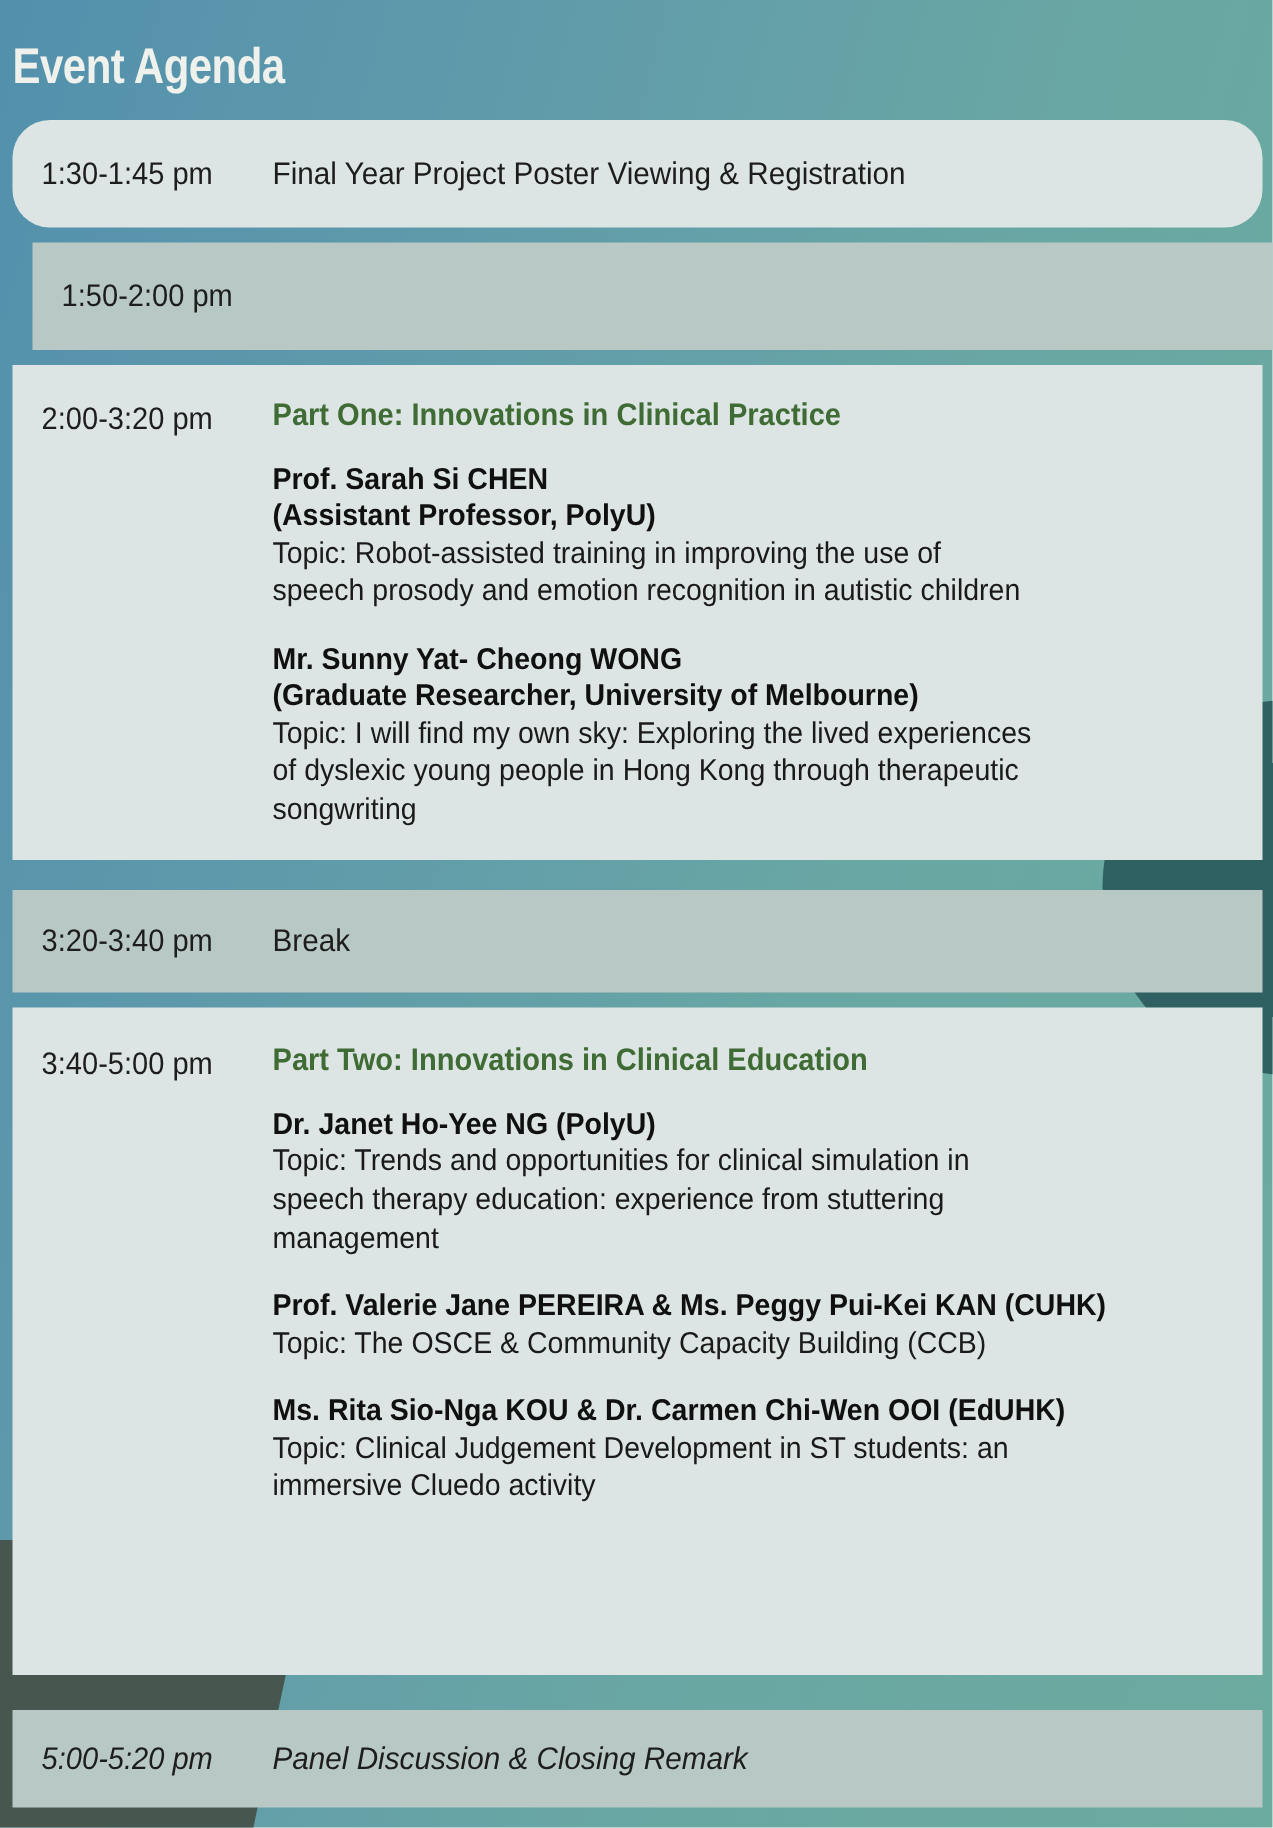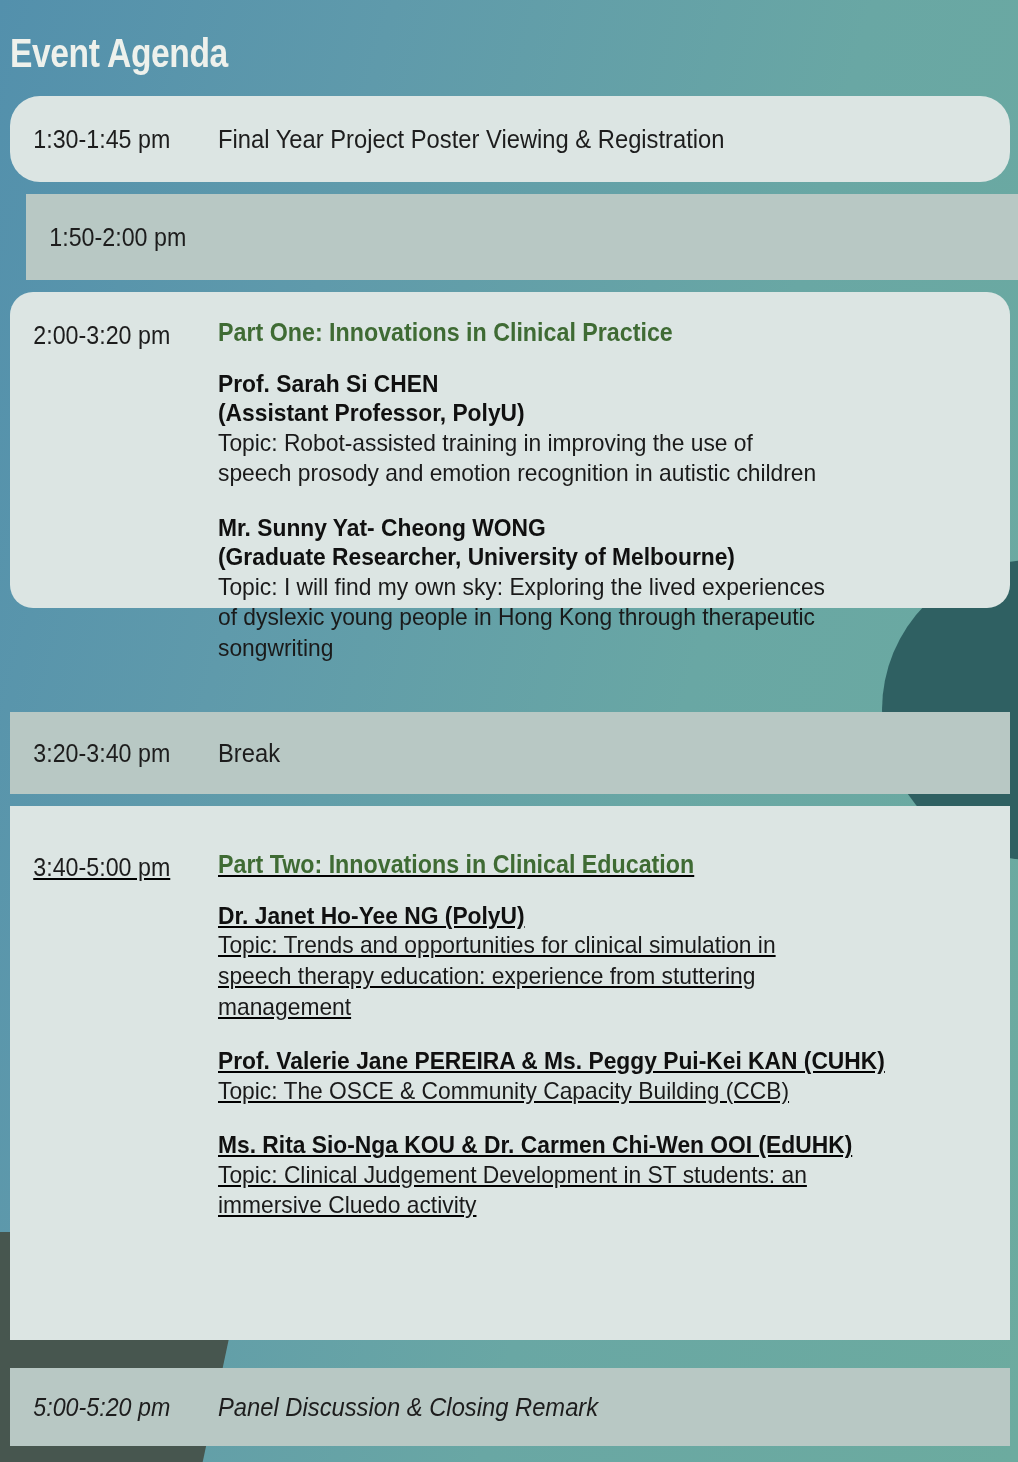"2:00-3:20 pm" #row-part-one { border-radius: 23px -> none; height: 316px -> 396px }
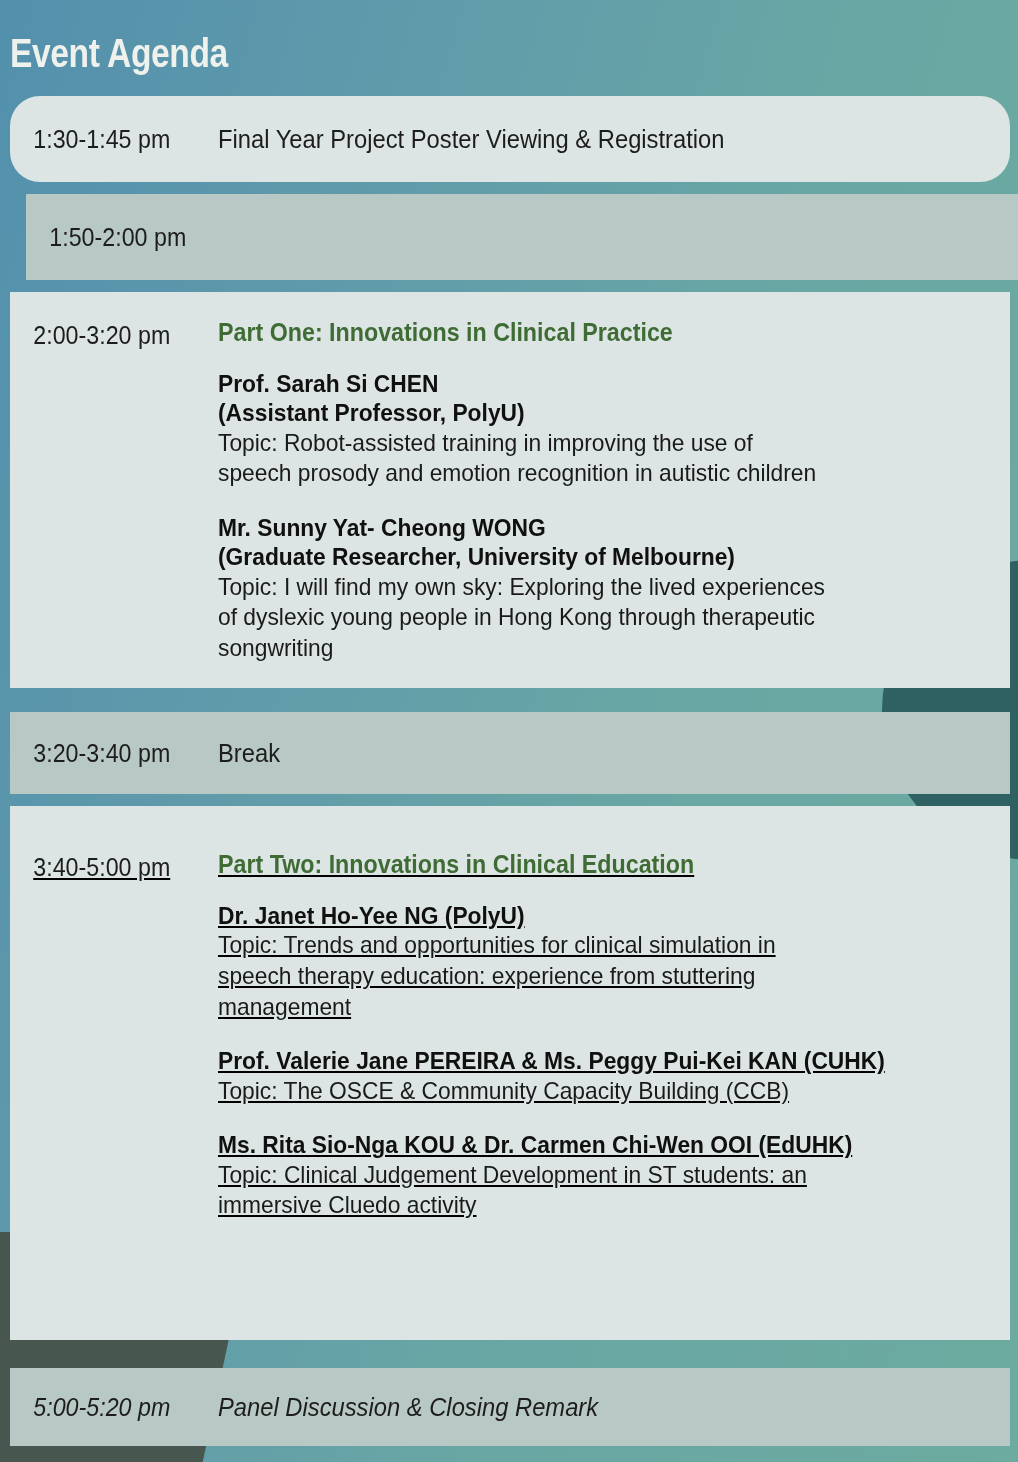"3:40-5:00 pm" #row-part-two { padding-top: 44px -> 28px; text-decoration: underline -> none }
